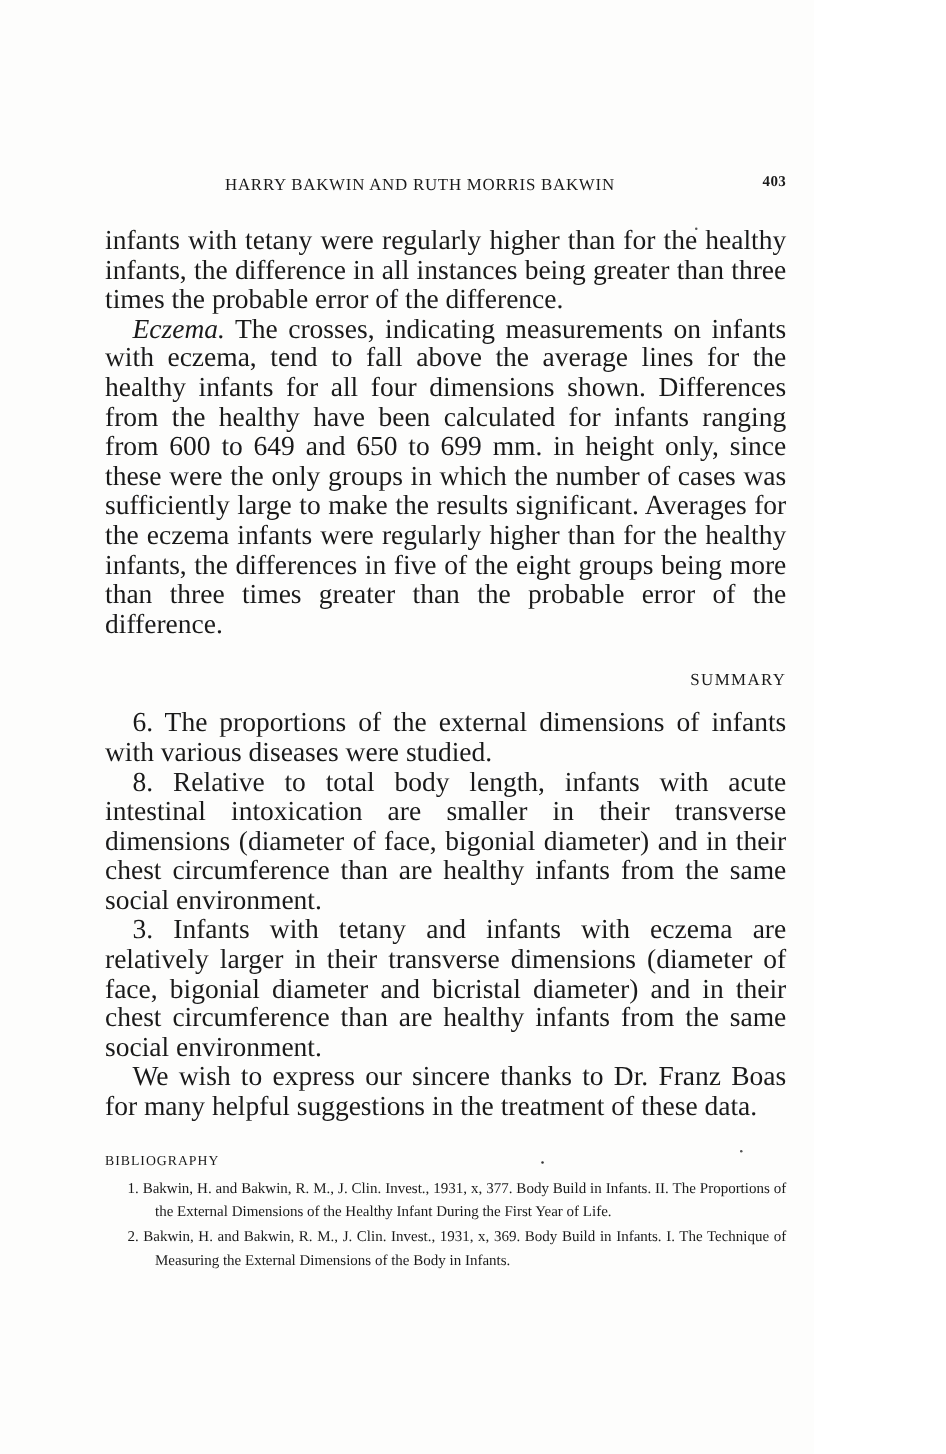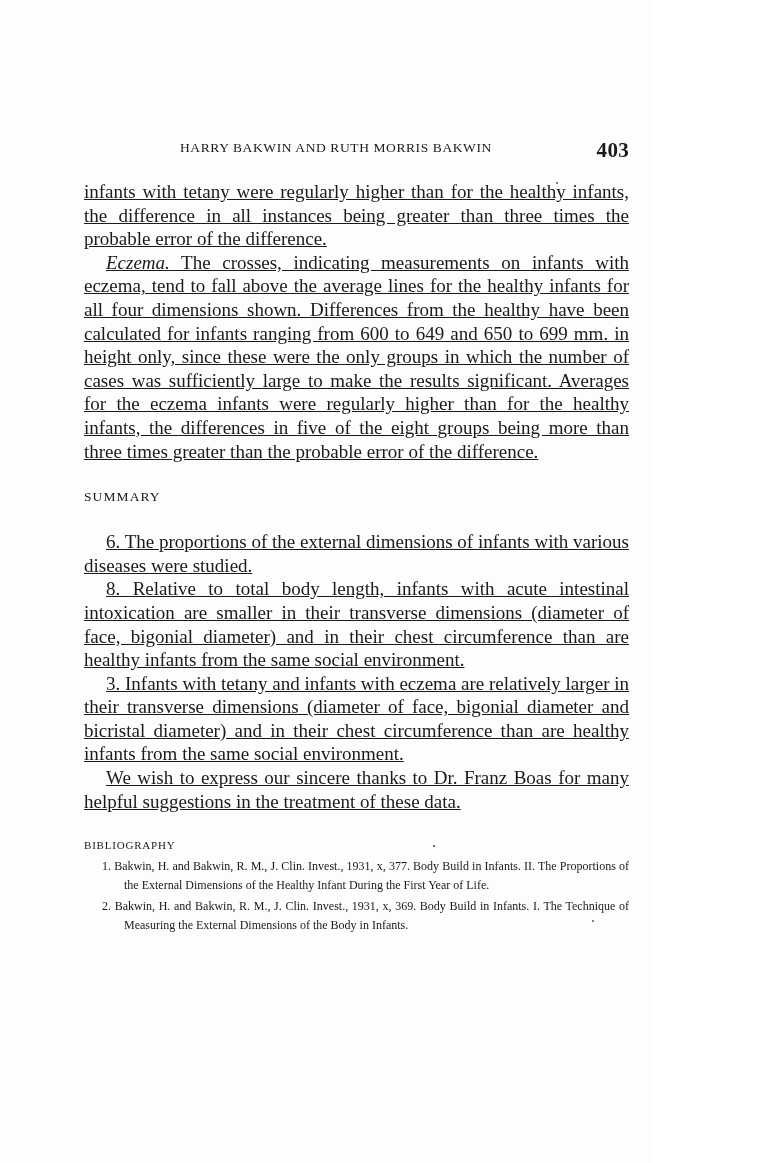"403" .running-head .folio { font-size: 21px -> 12px }
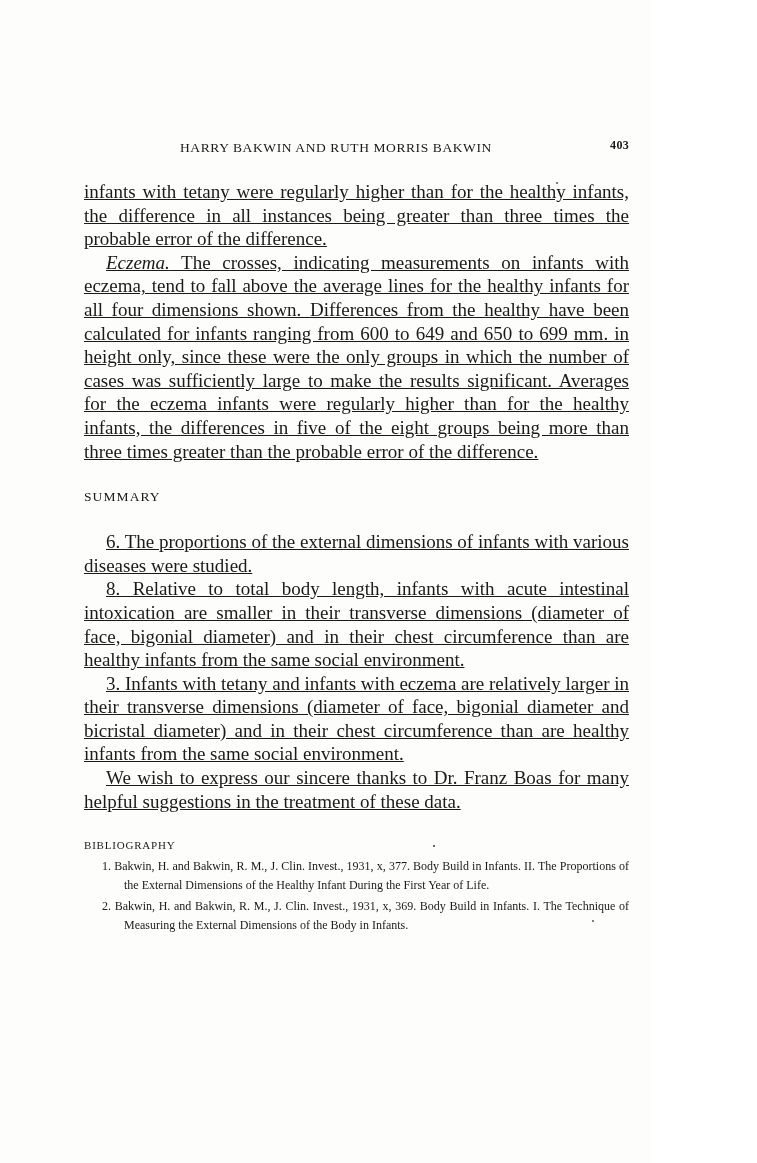"infants with tetany were regularly" p.body-par { font-size: 19px -> 22px; text-decoration: underline -> none }
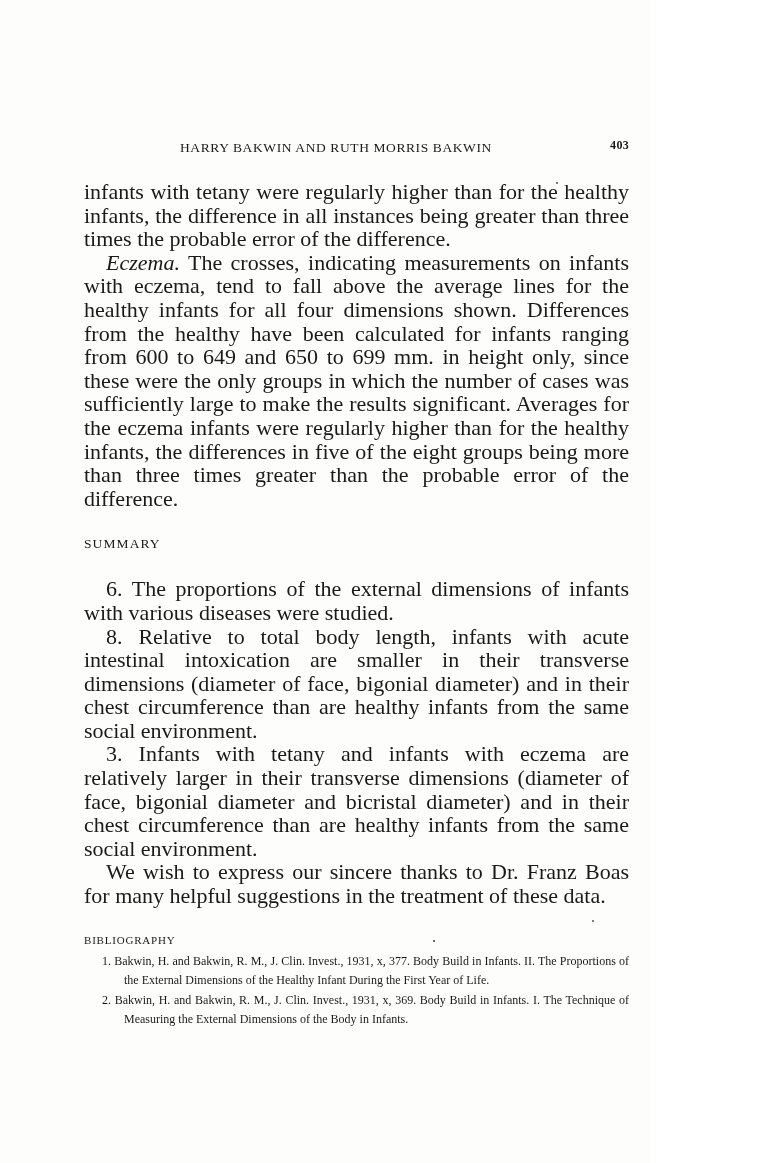"SUMMARY" .section-head { margin: 26px 0 25px 0 -> 26px 0 14px 0; text-align: left -> right }
